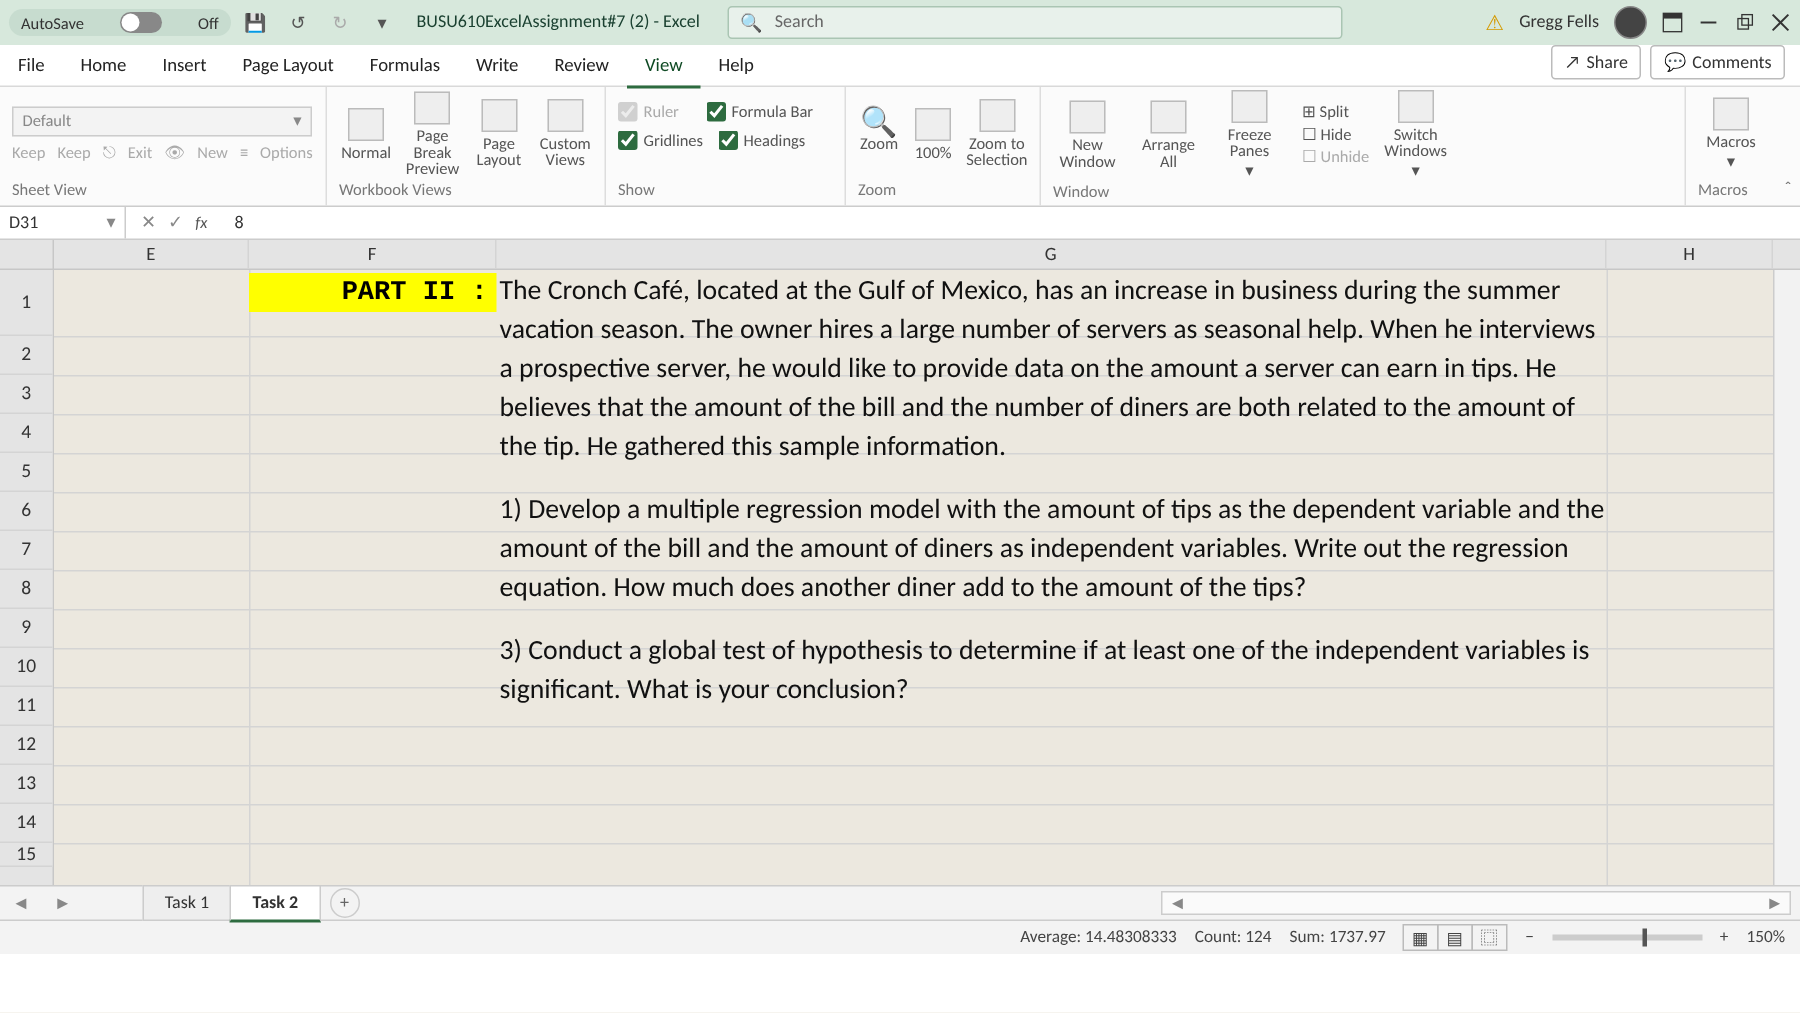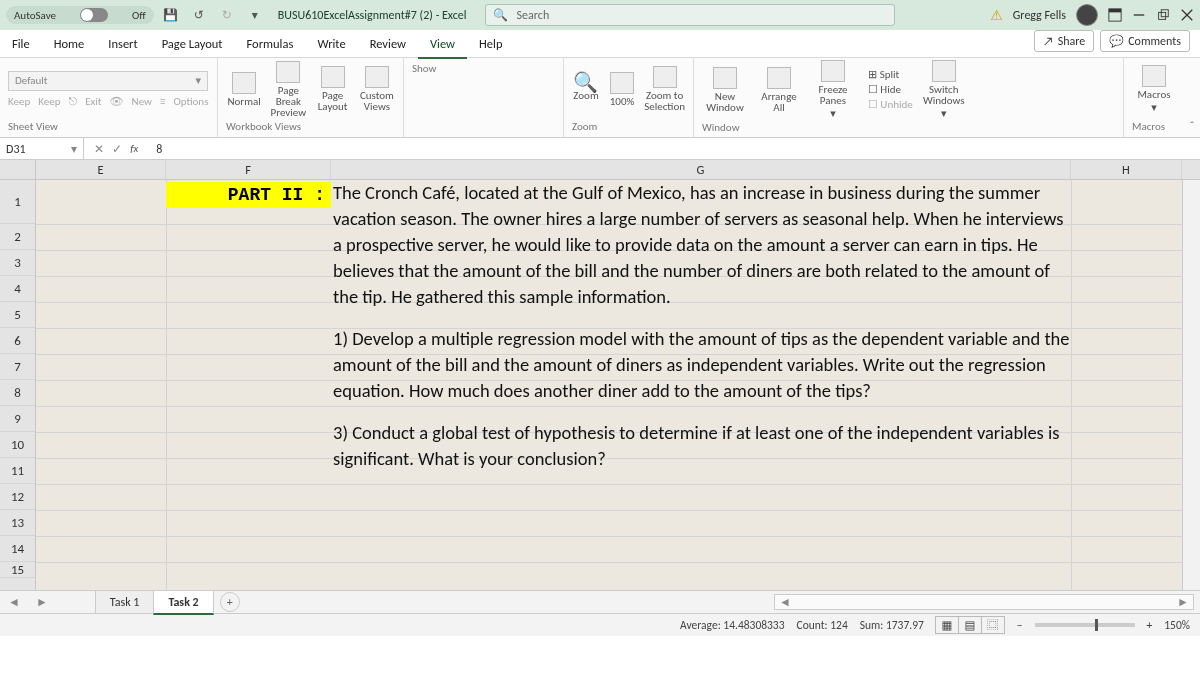"Ruler" div.group-body { html: none -> <div> <div> <label> <input> <span>Ruler</span> </label> <label> <input> <span>Formula Bar</span> </label> </div> <div> <label> <input> <span>Gridlines</span> </label> <label> <input> <span>Headings</span> </label> </div> </div> }
